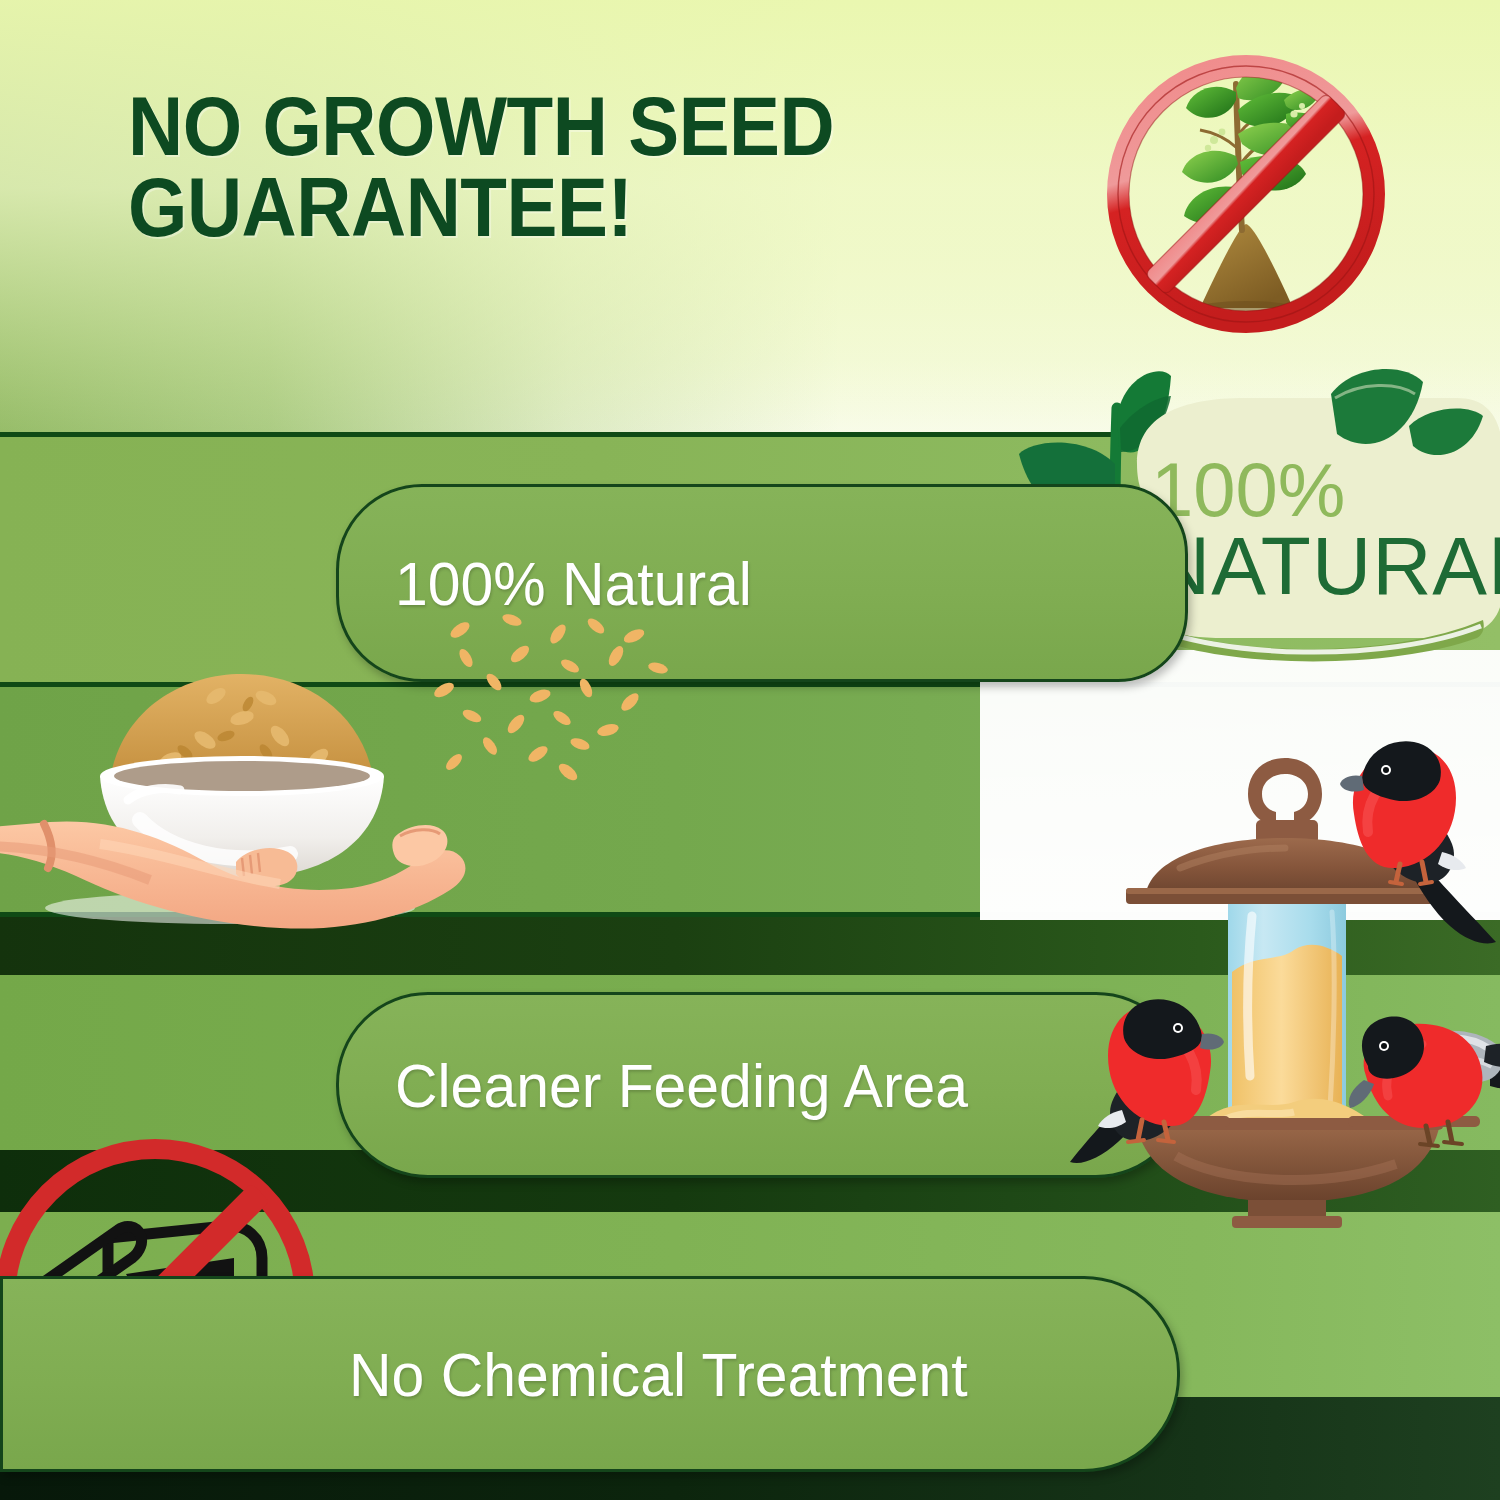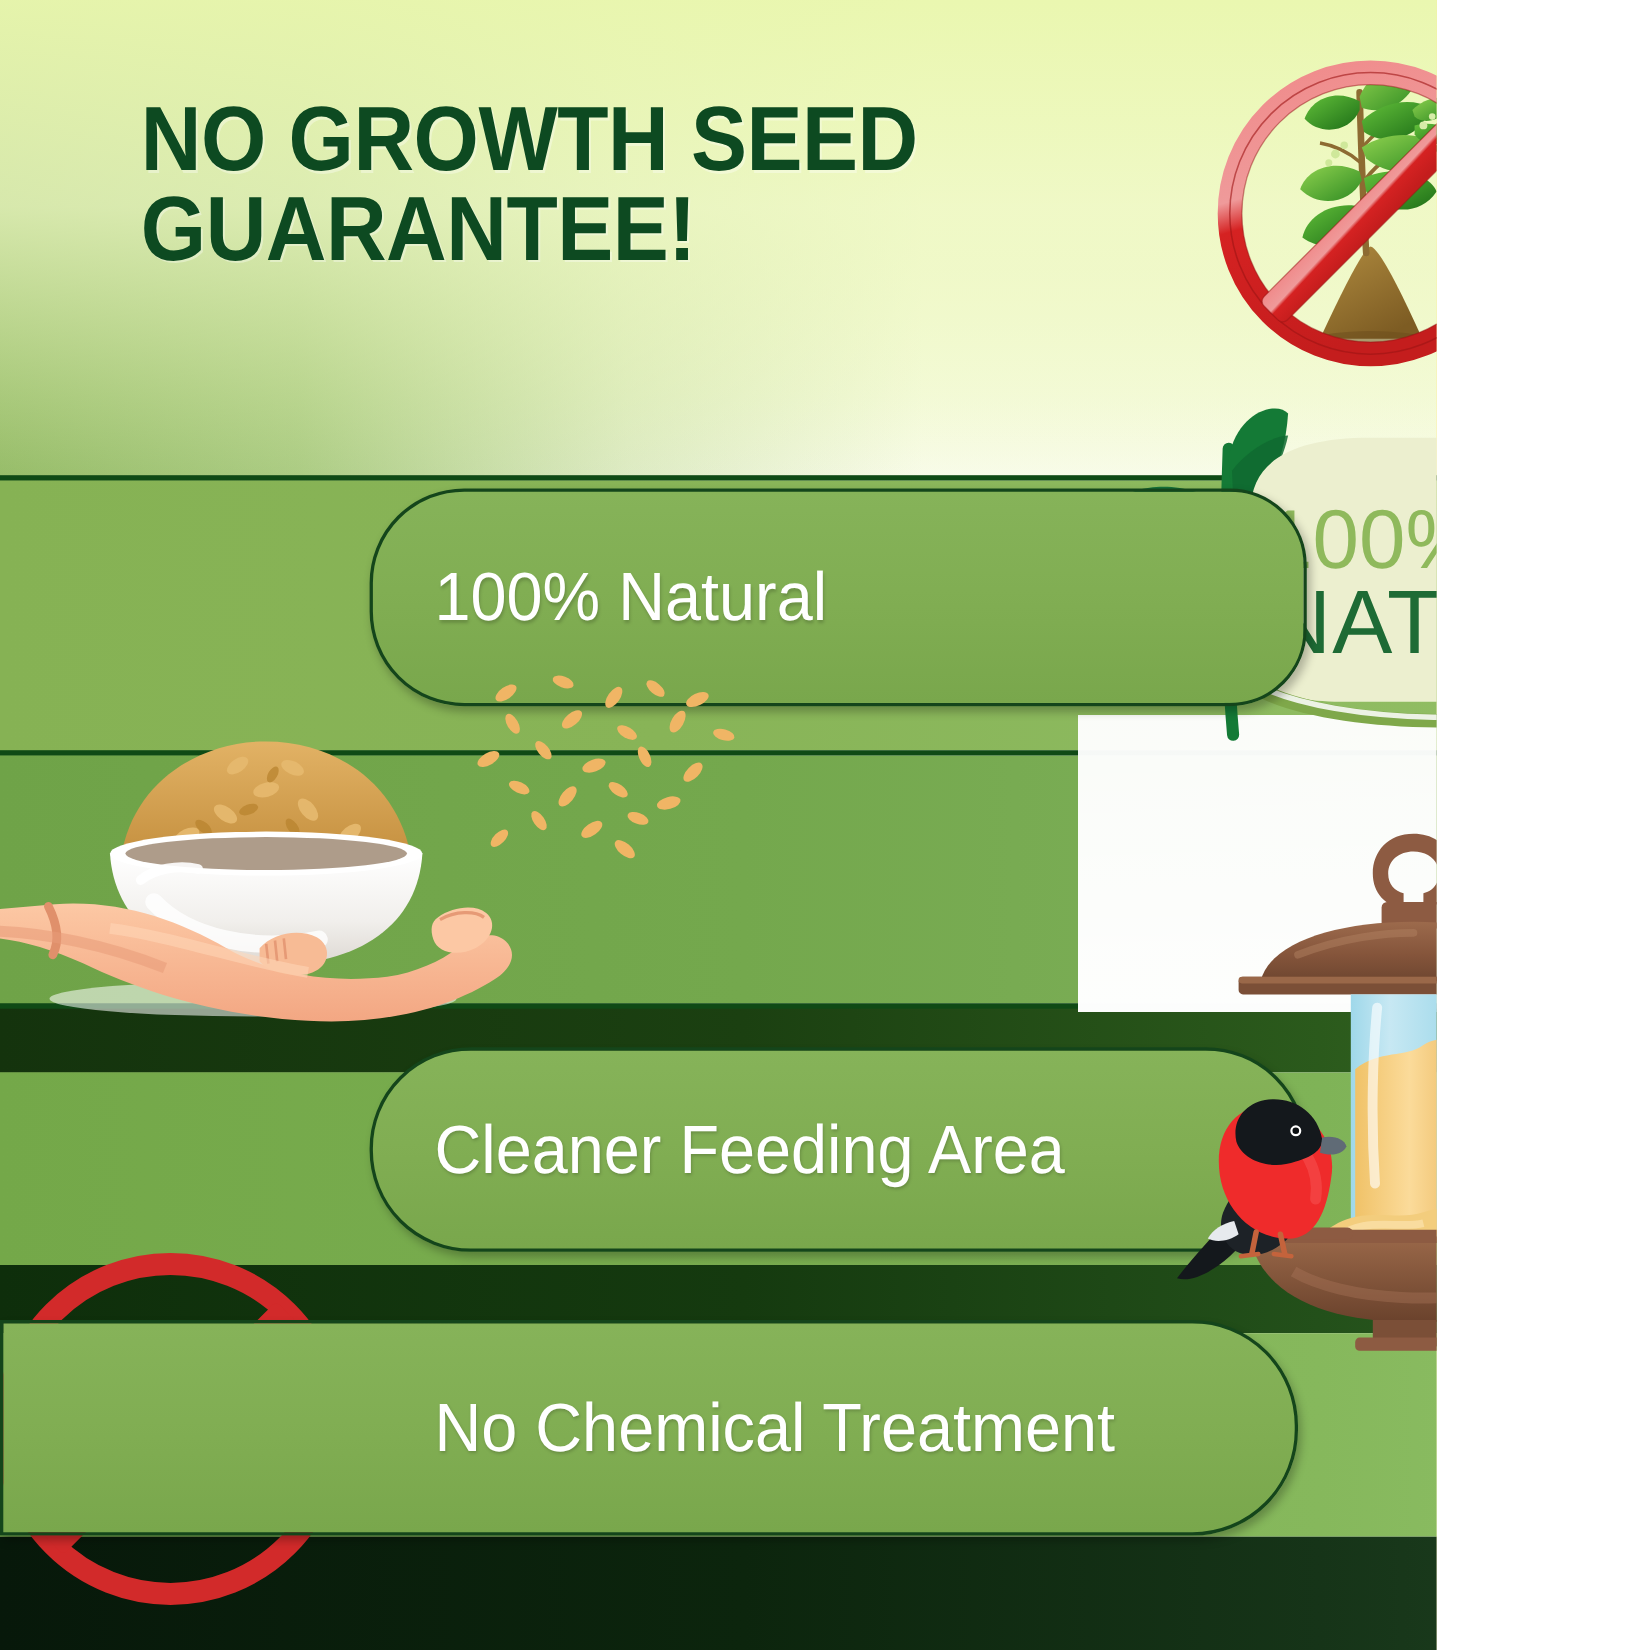"NO GROWTH SEED" #stage { width: 1306px -> 1500px }
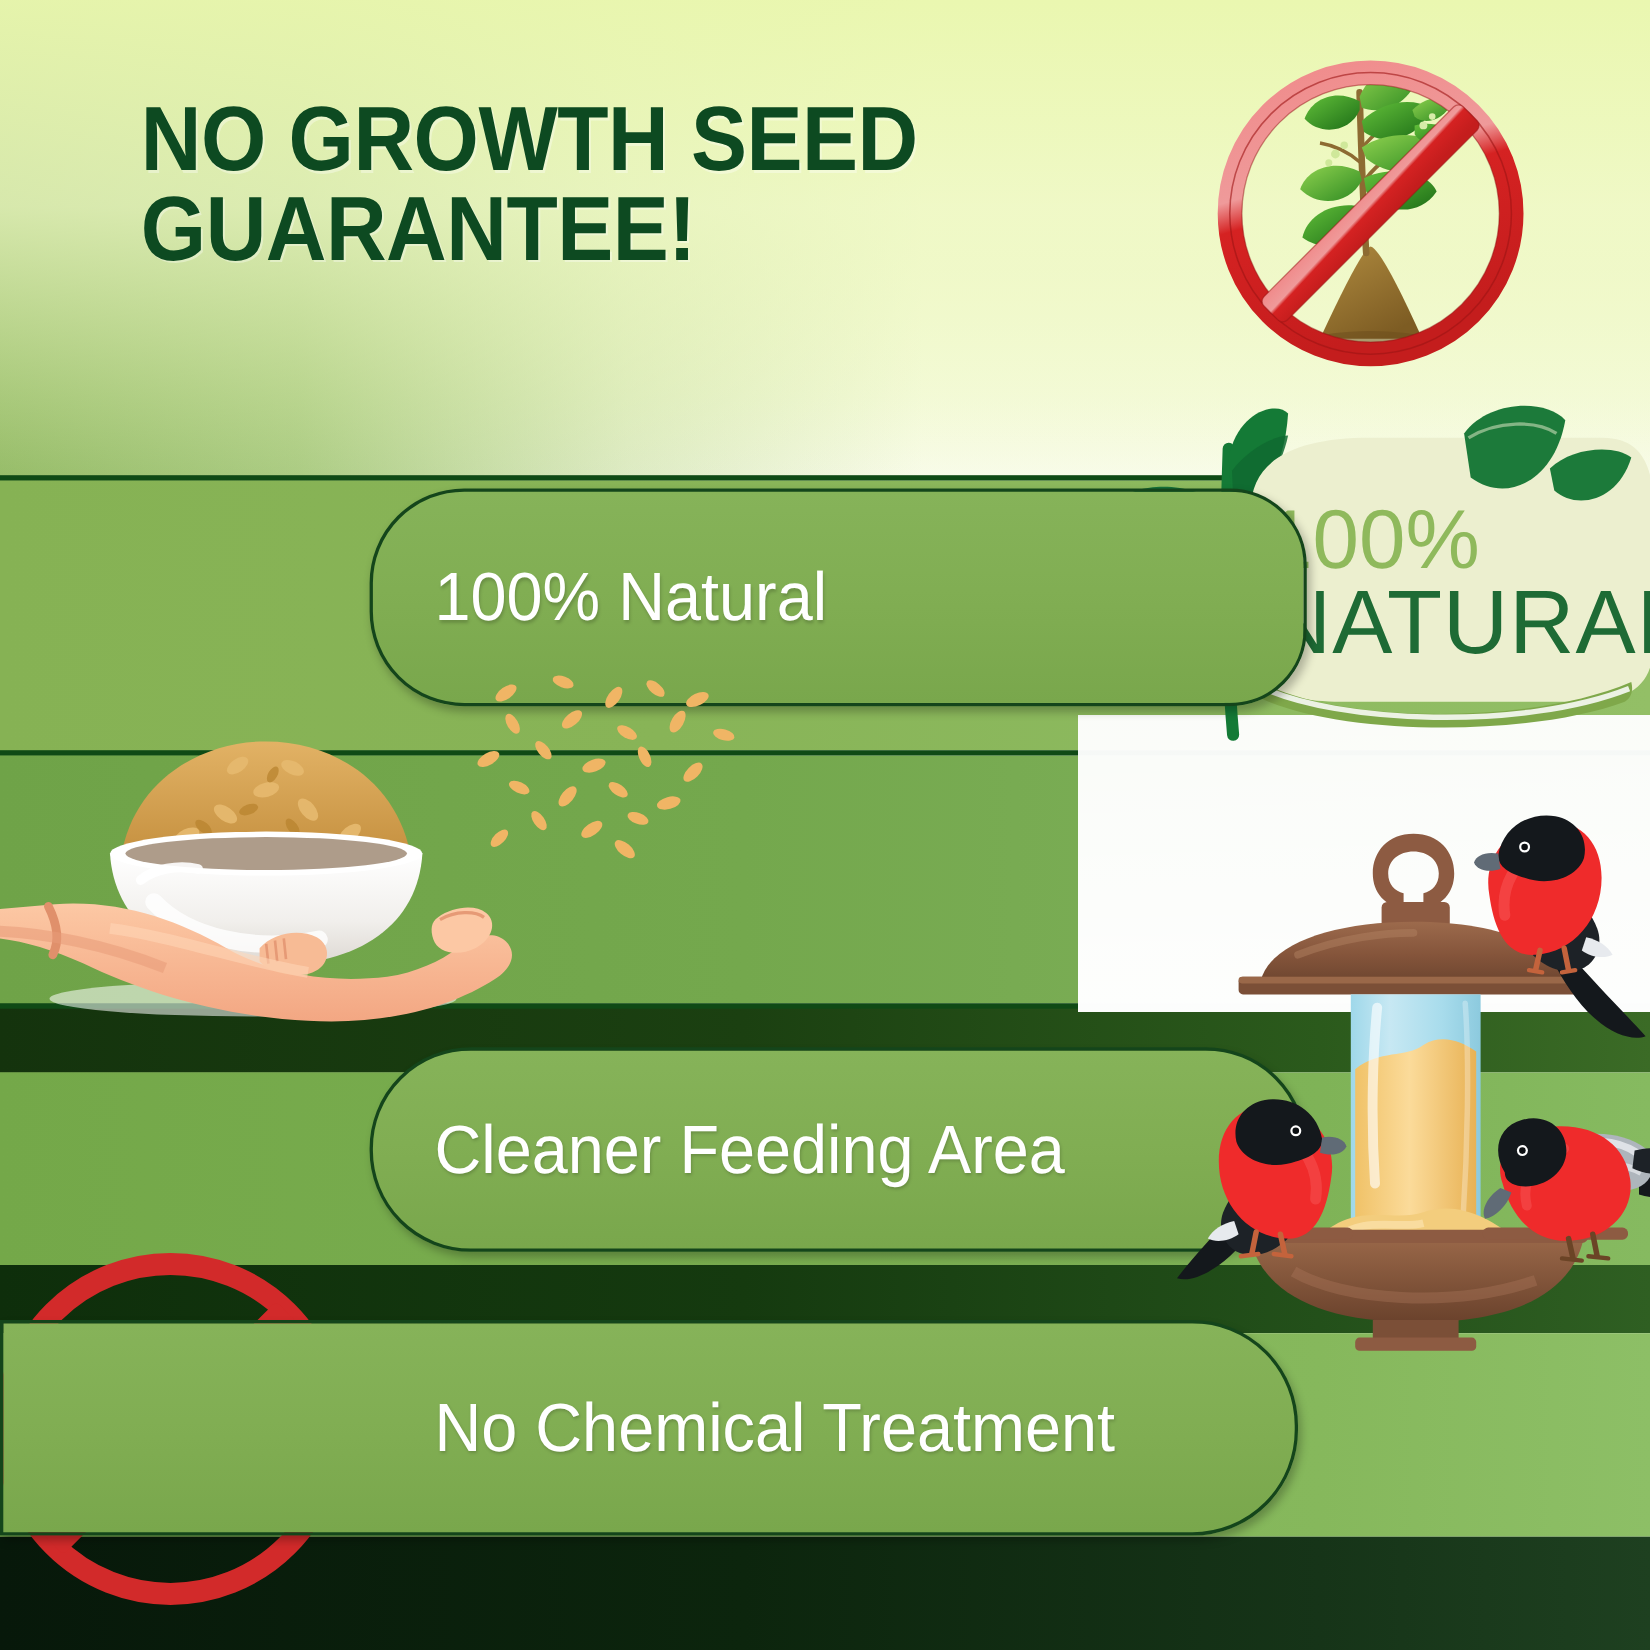"100% Natural" .pill { margin-top: none -> 40px }
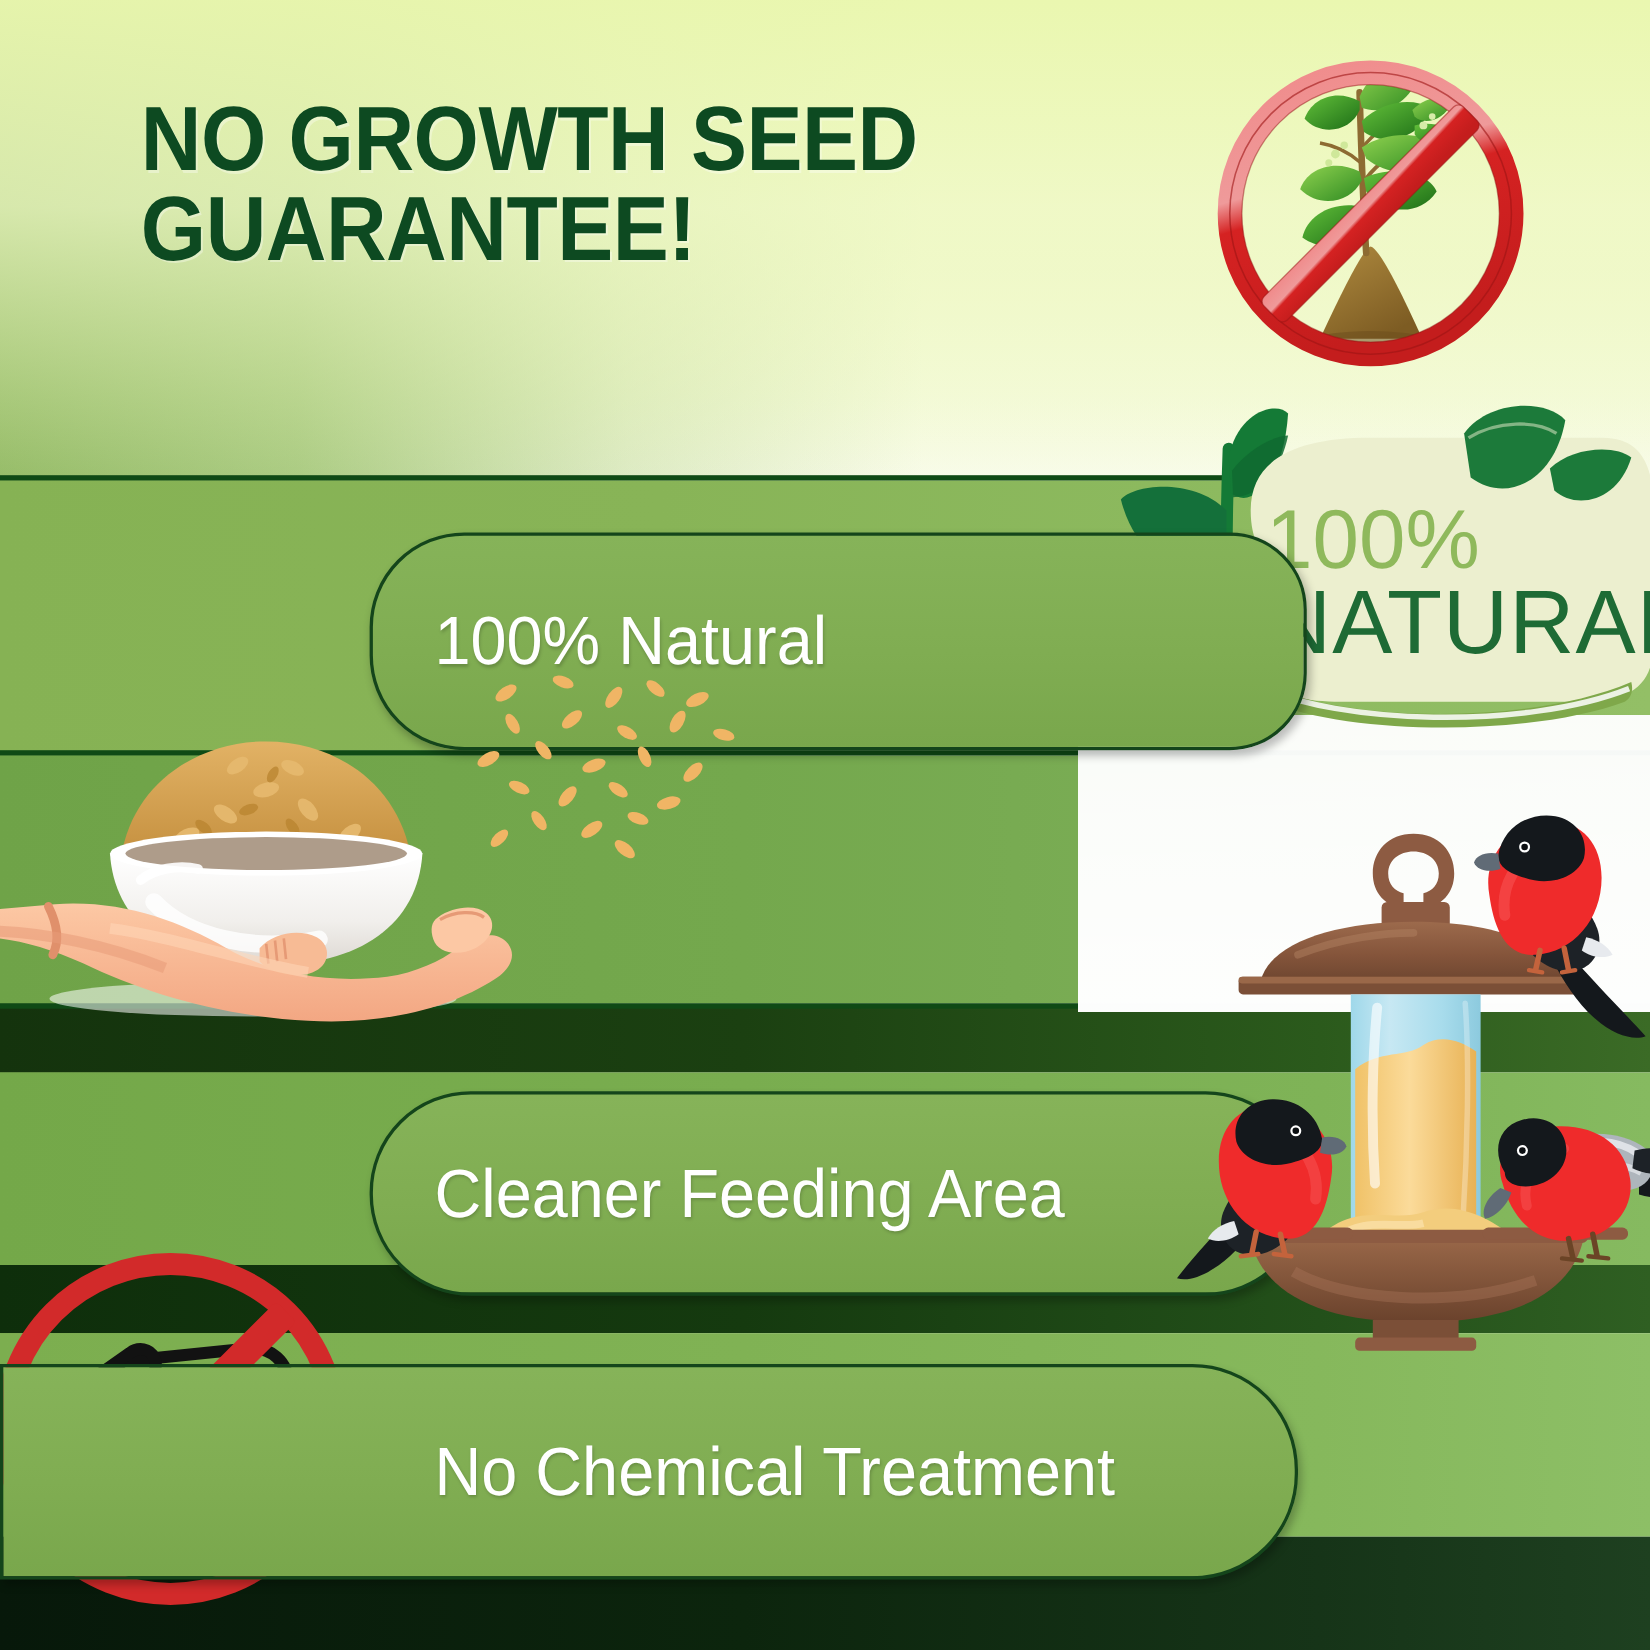"No Chemical Treatment" .pill-4 { padding-left: 46px -> none; top: 1200px -> 1236px }
